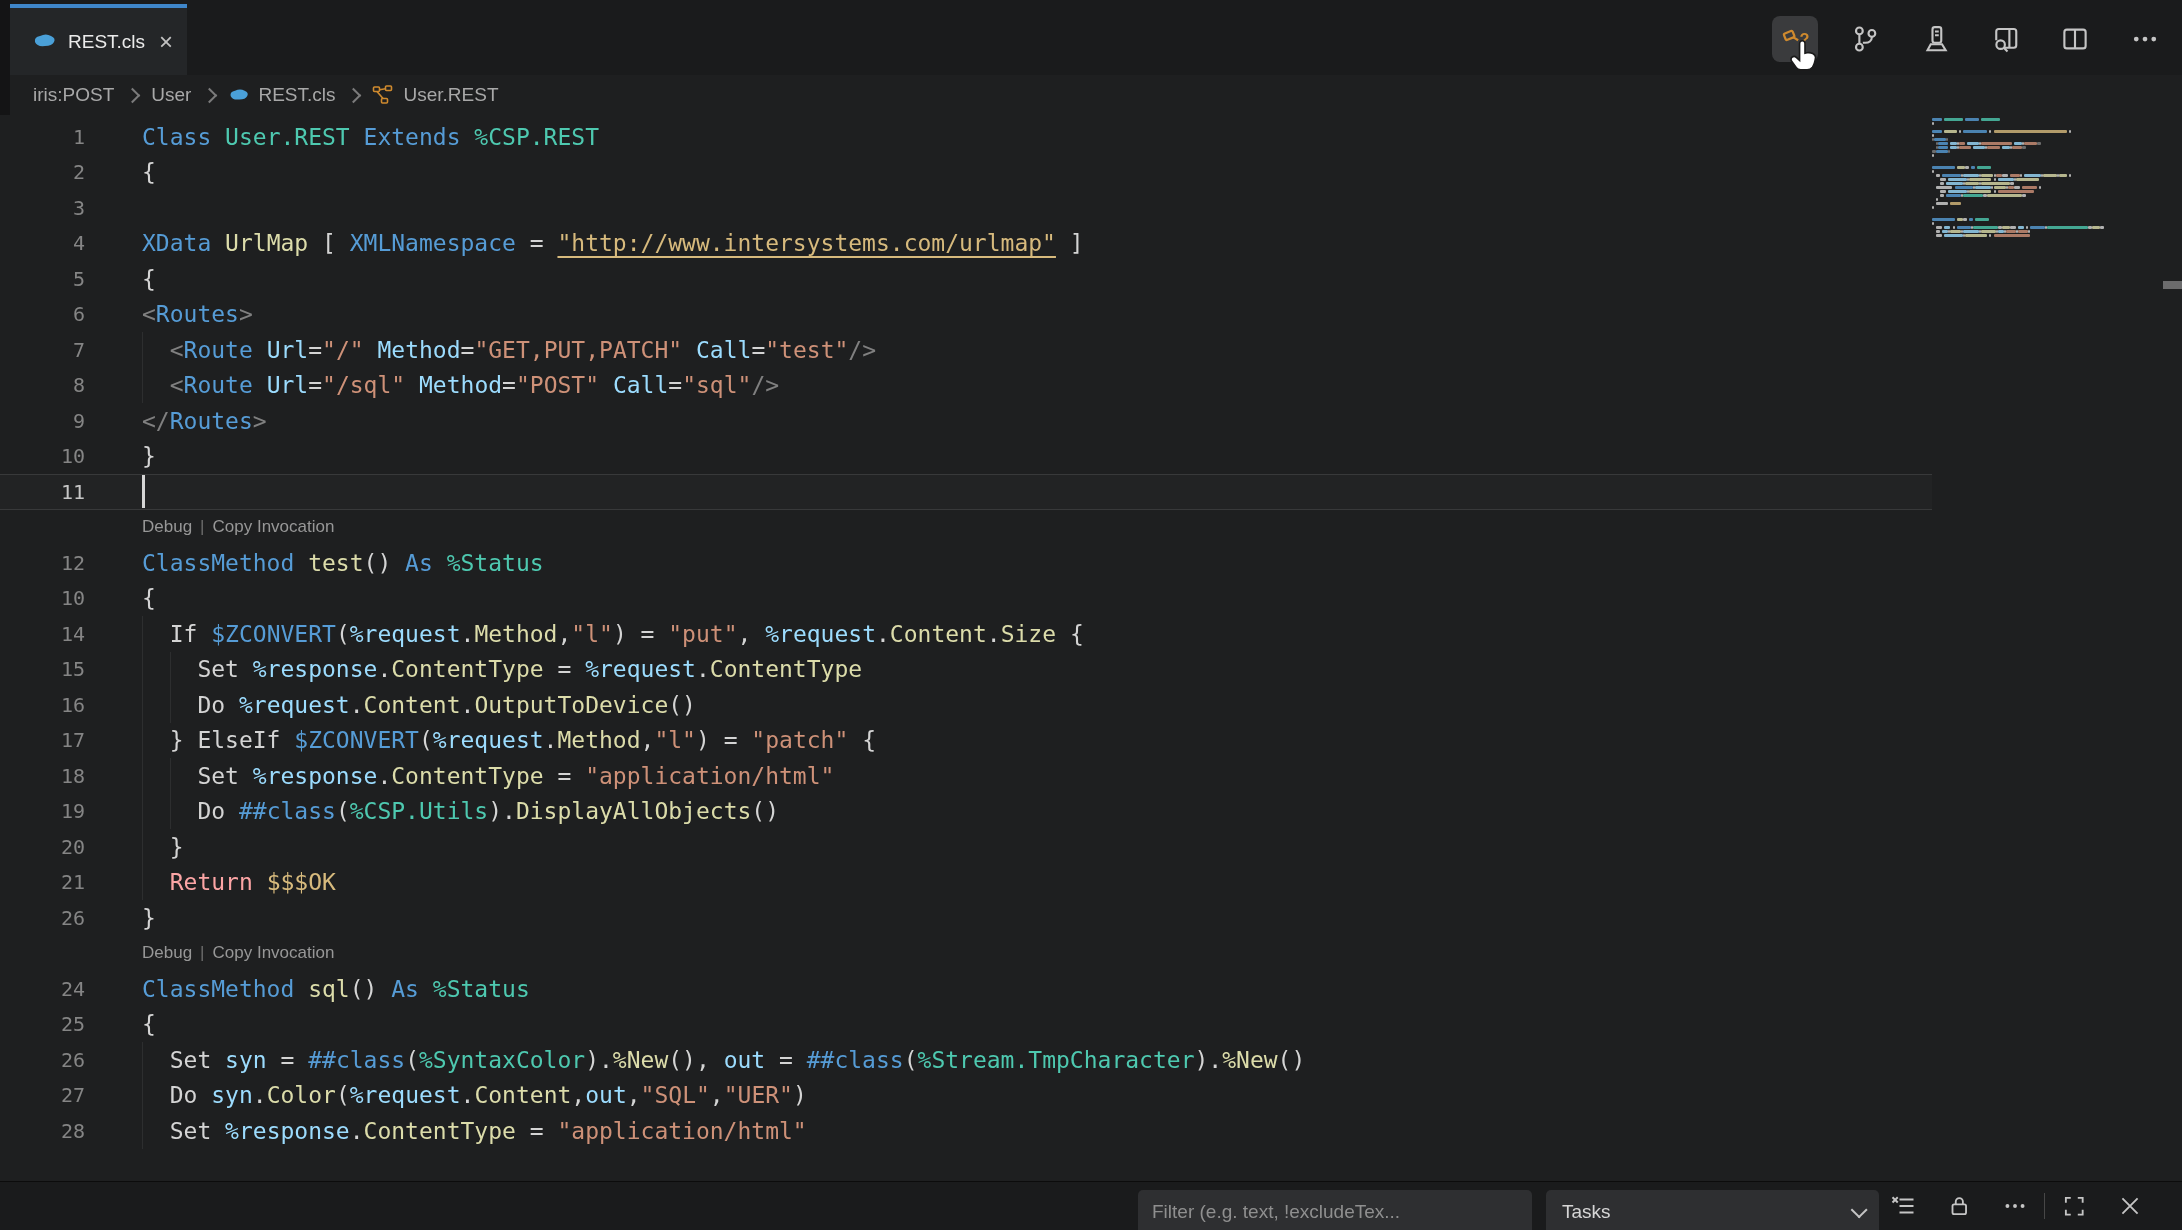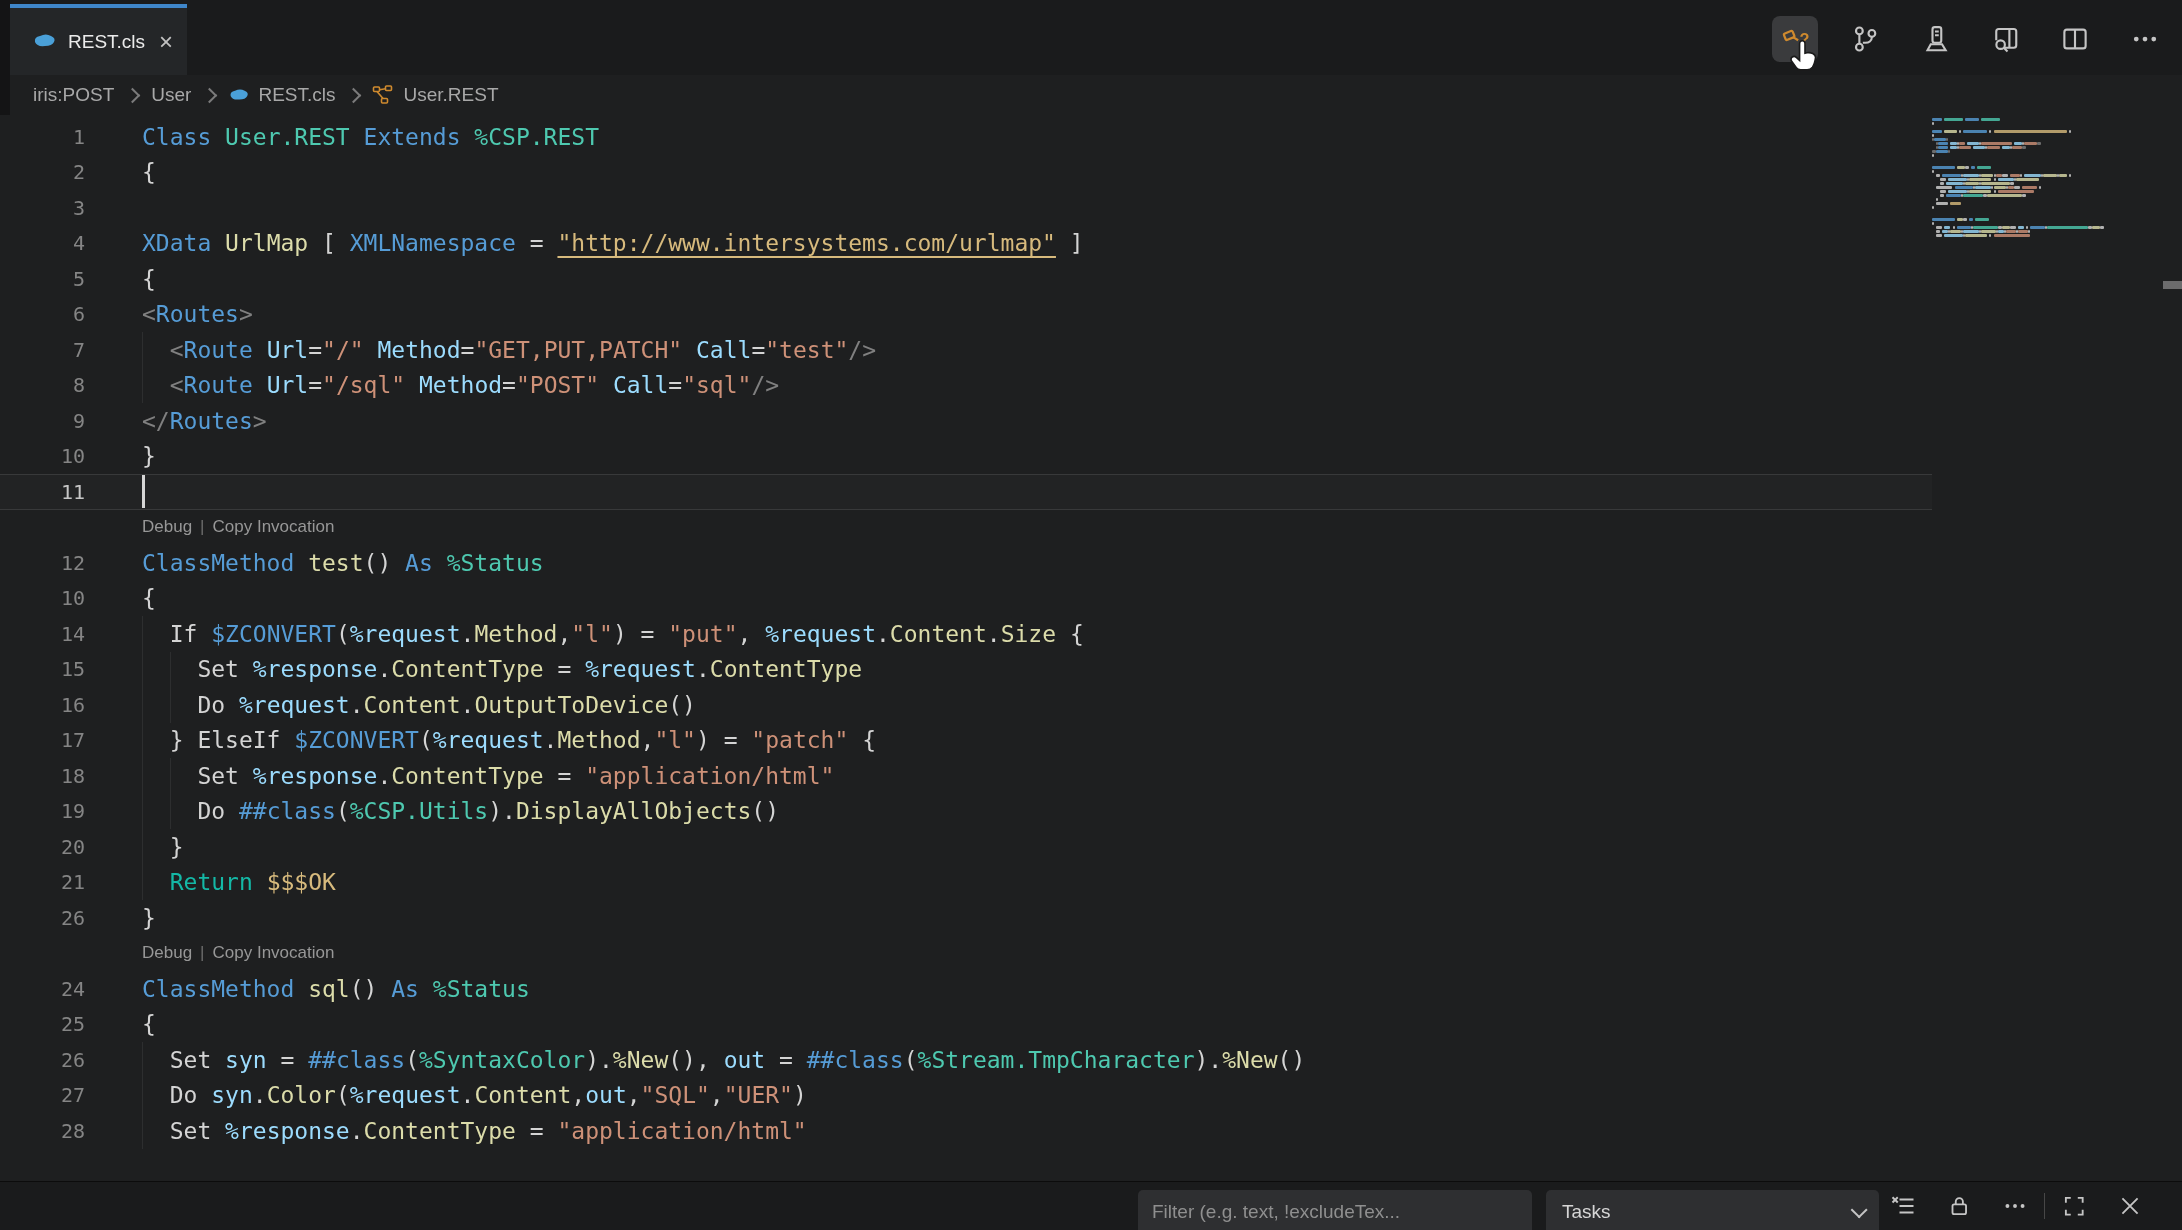"Return" span.tok { color: #14b8a6 -> #fca5a5 }
